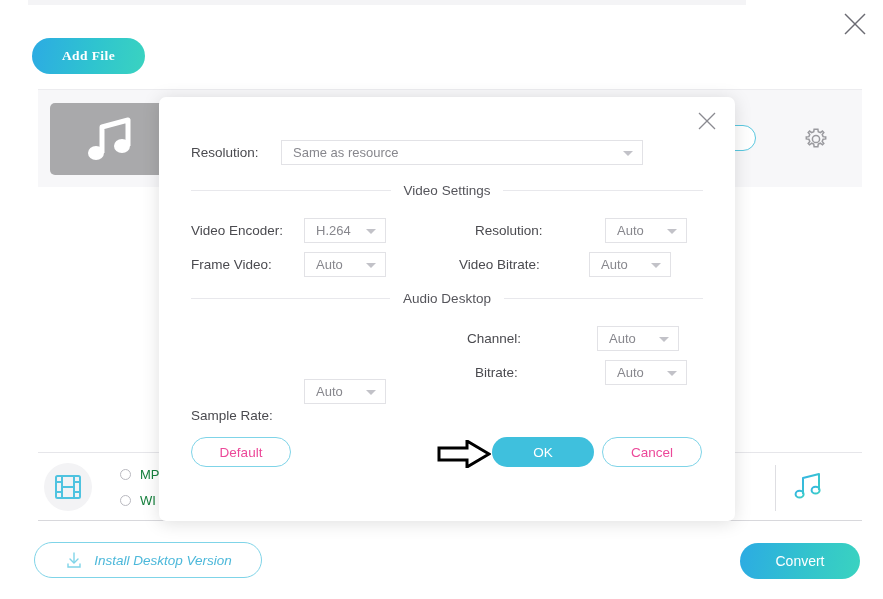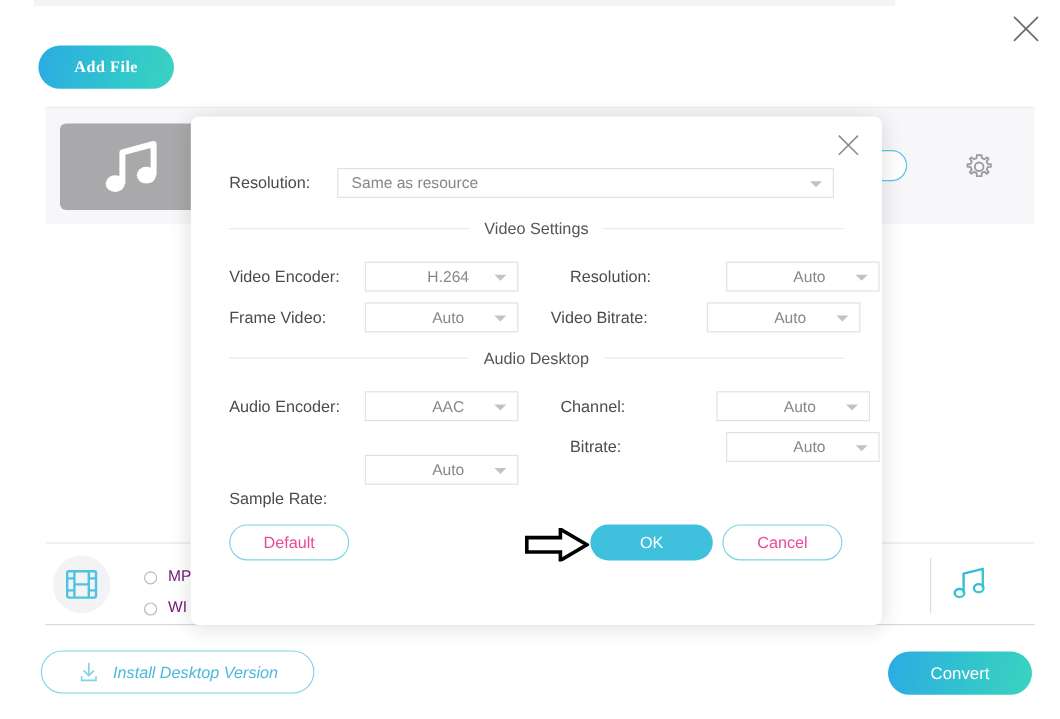"Same as resource" .select.wide { width: 414px -> 362px }
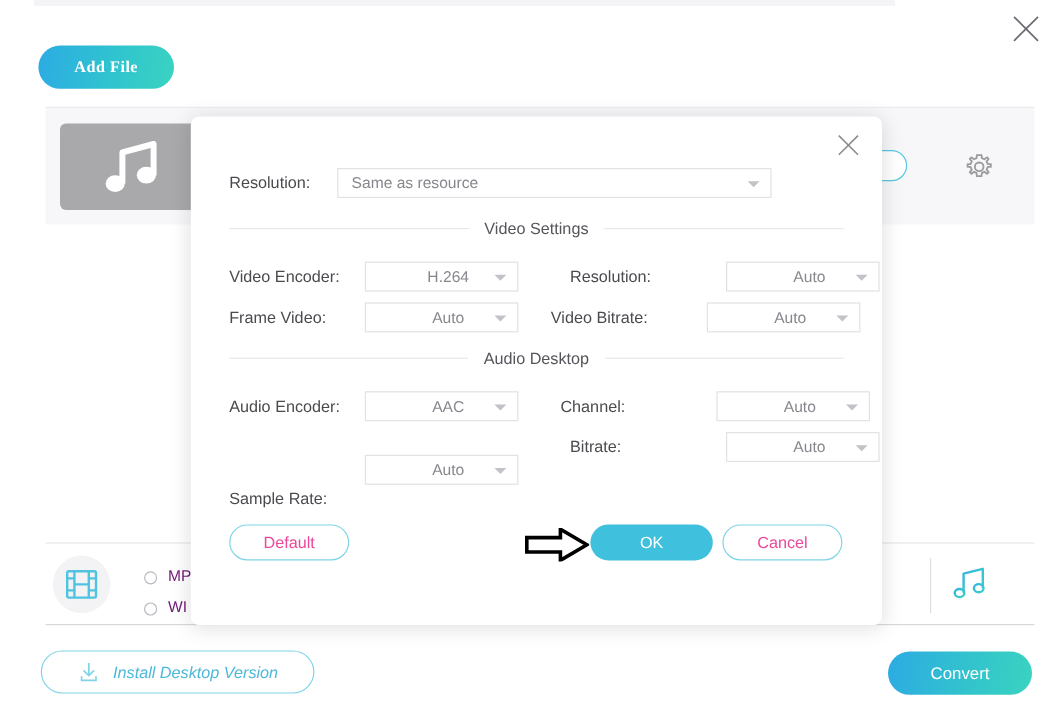"H.264" .select.small { justify-content: center -> none; width: 128px -> 82px }
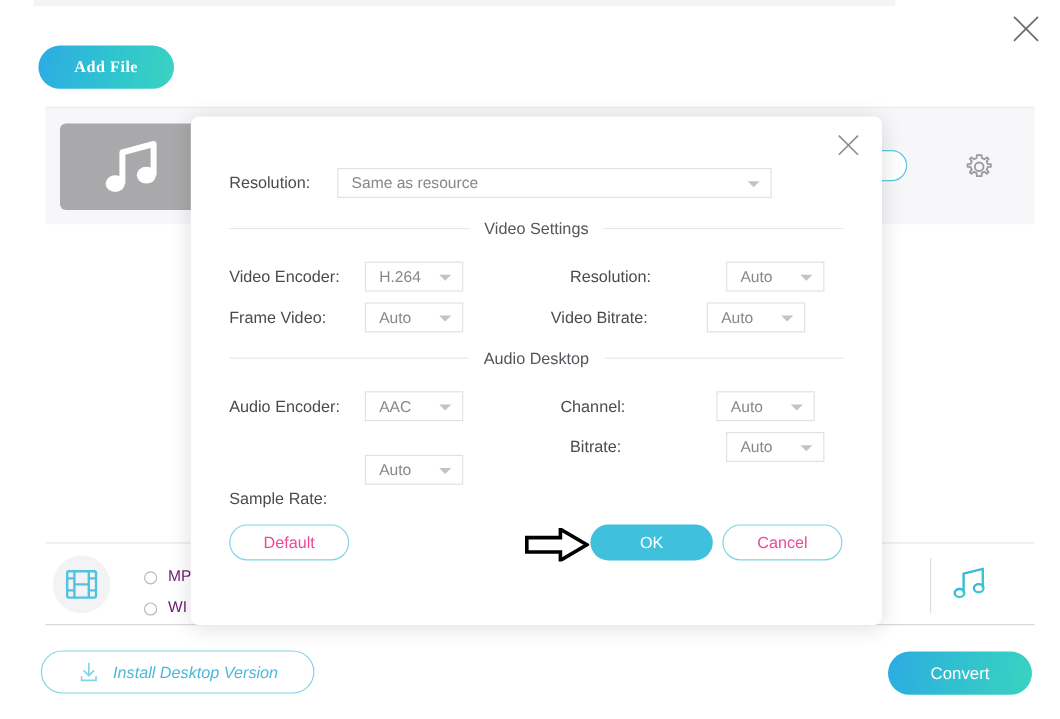"Audio Encoder:" div.row { html: <div> <span>Audio Encoder:</span> <div> <span>AAC</span> <span></span> </div> </div> -> none }
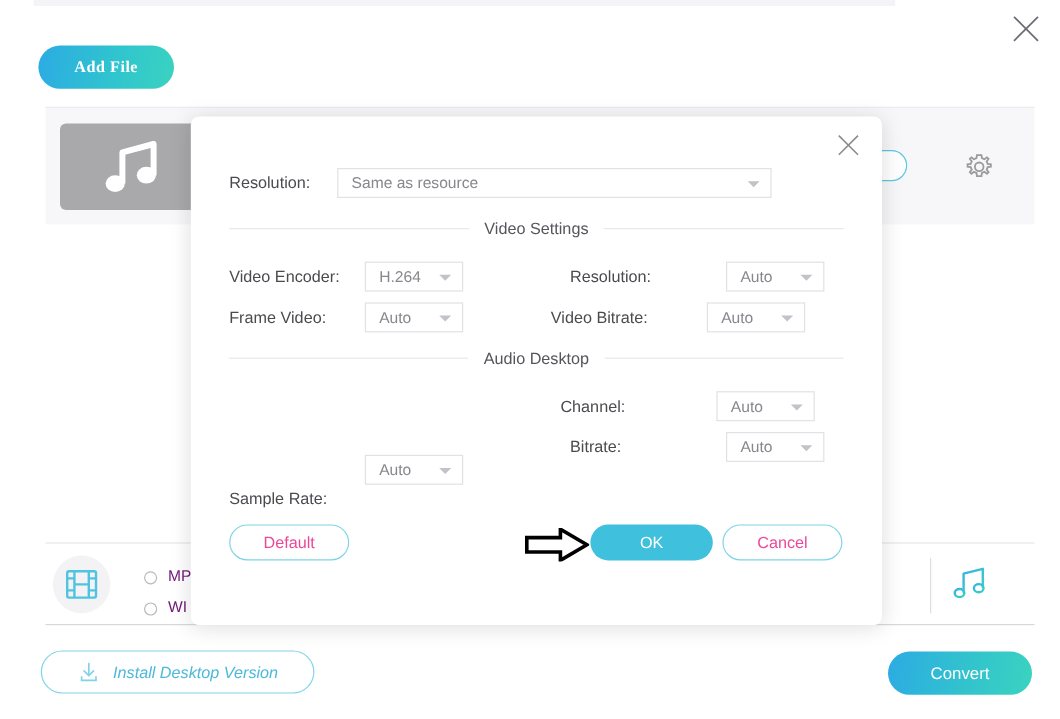"MP" .radio-row { align-items: flex-end -> center; color: #701a75 -> #15803d }
